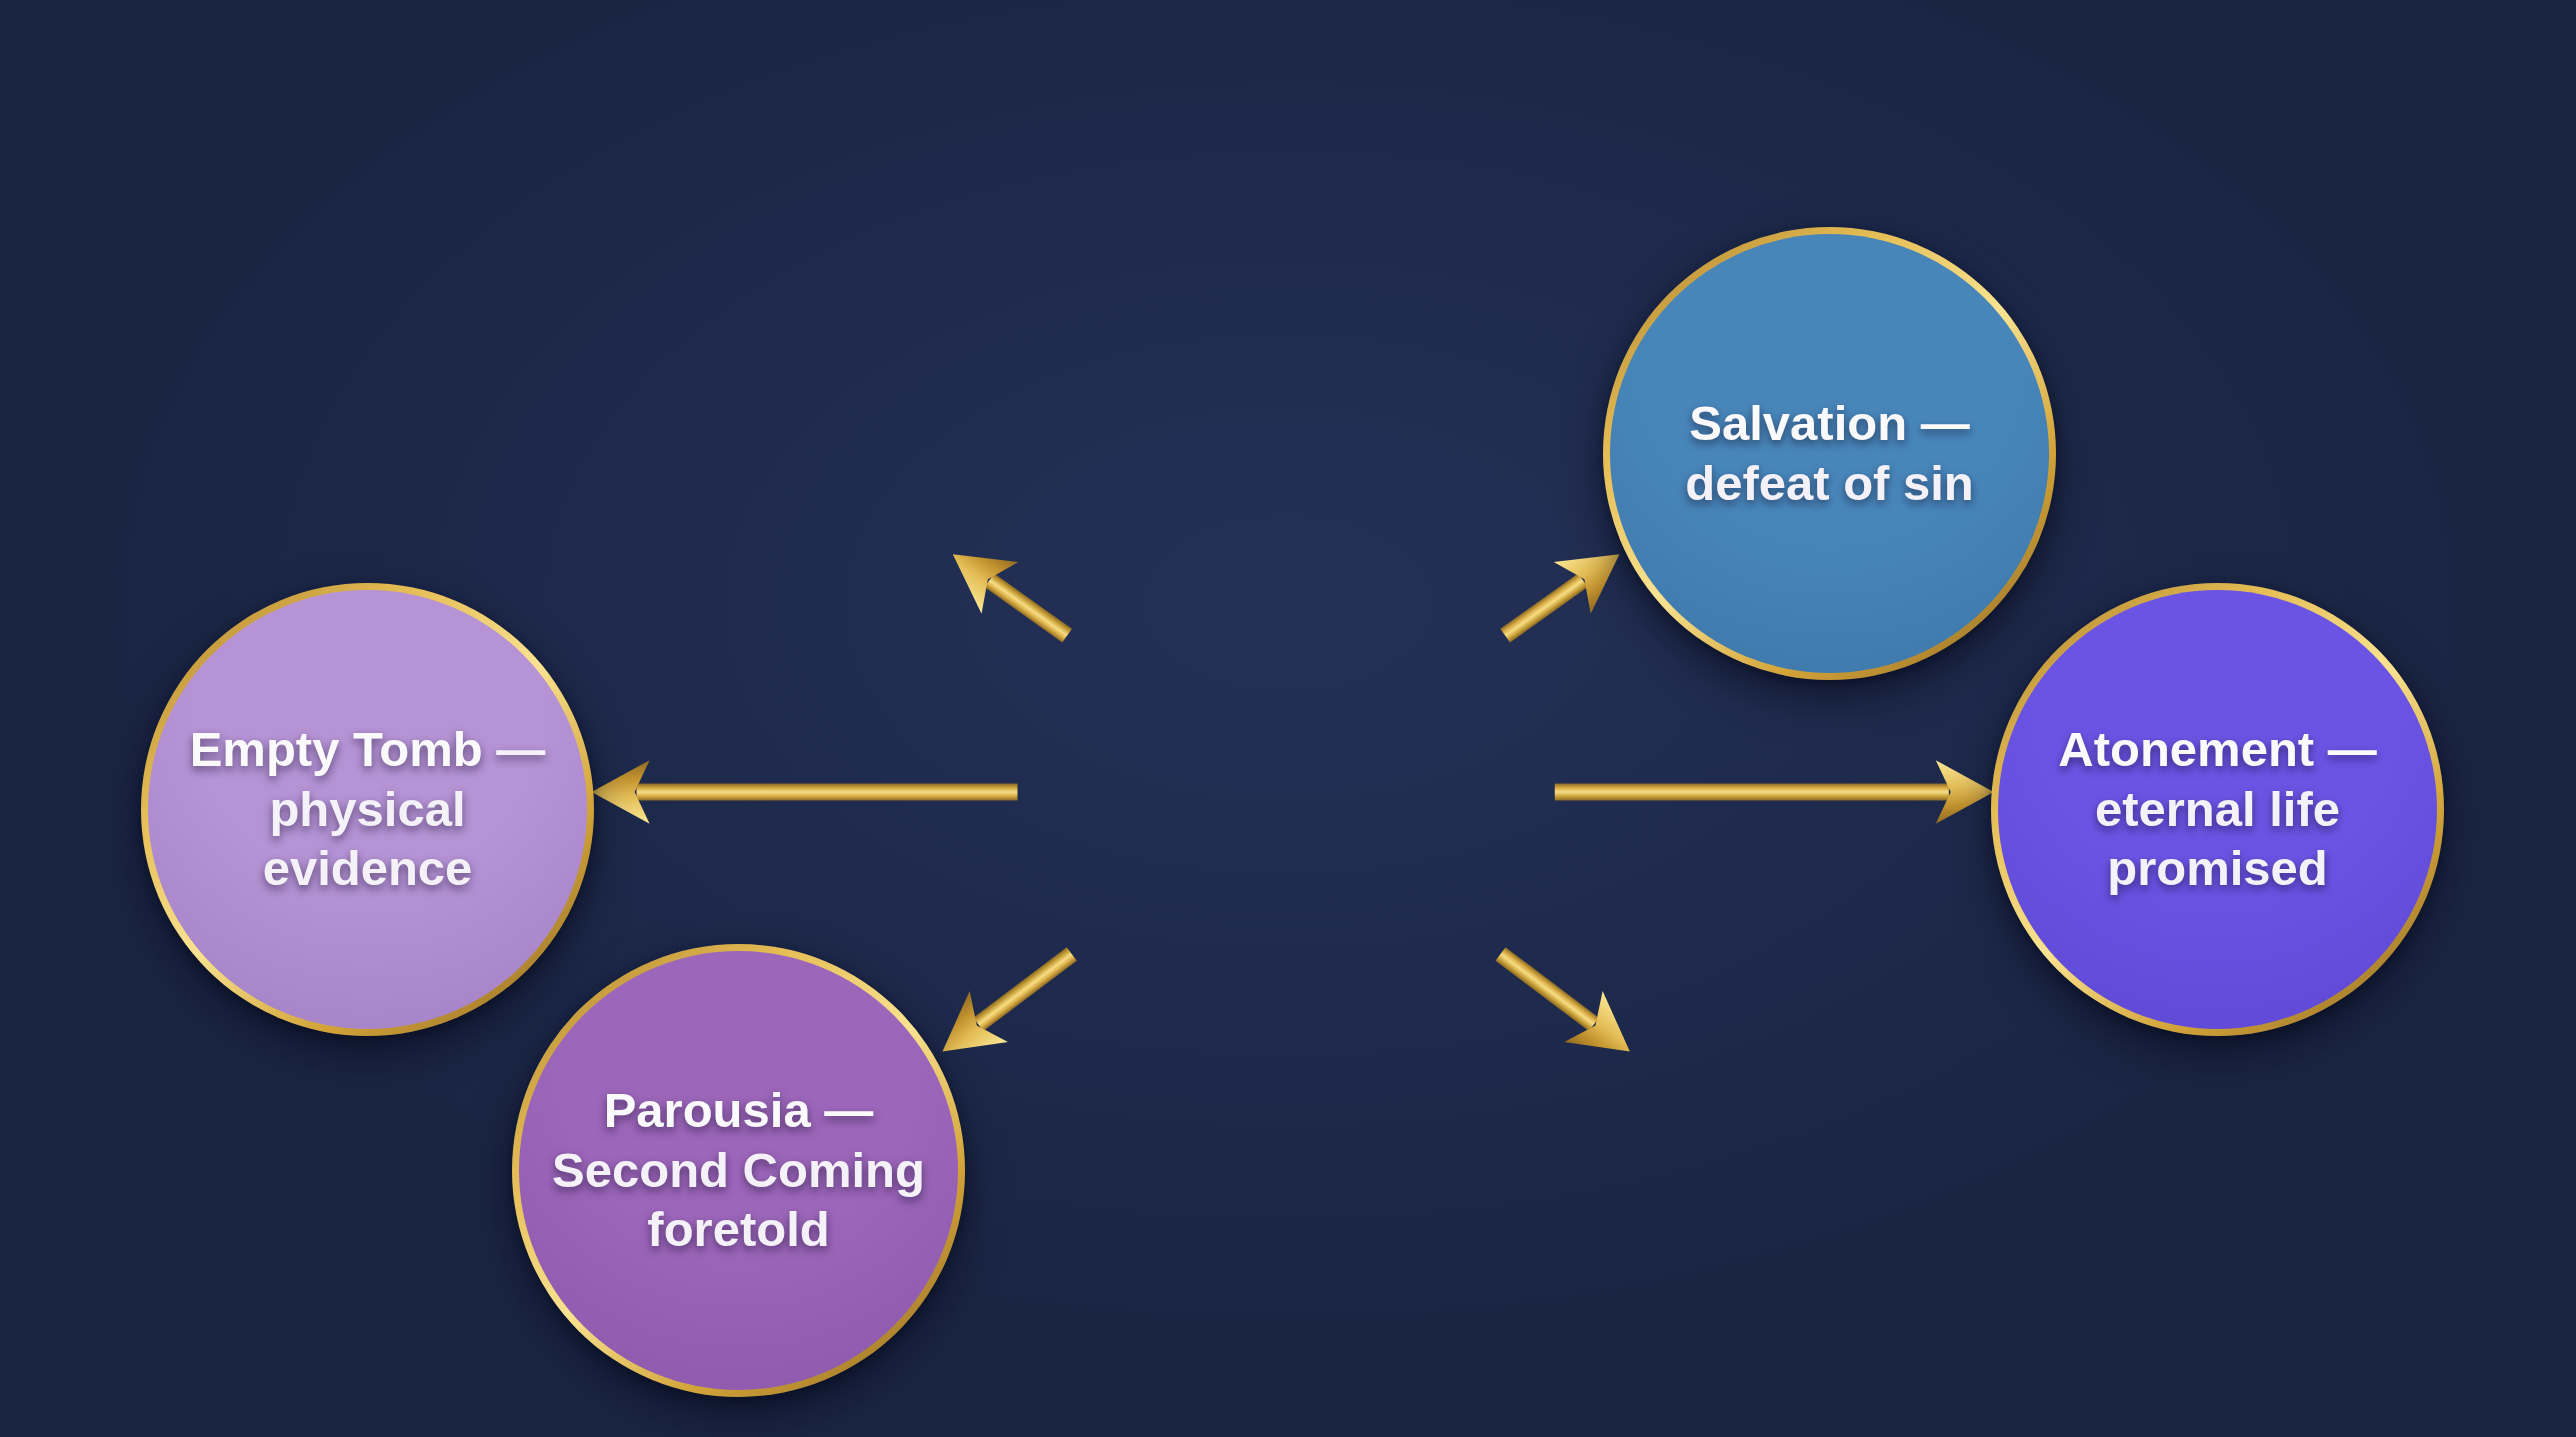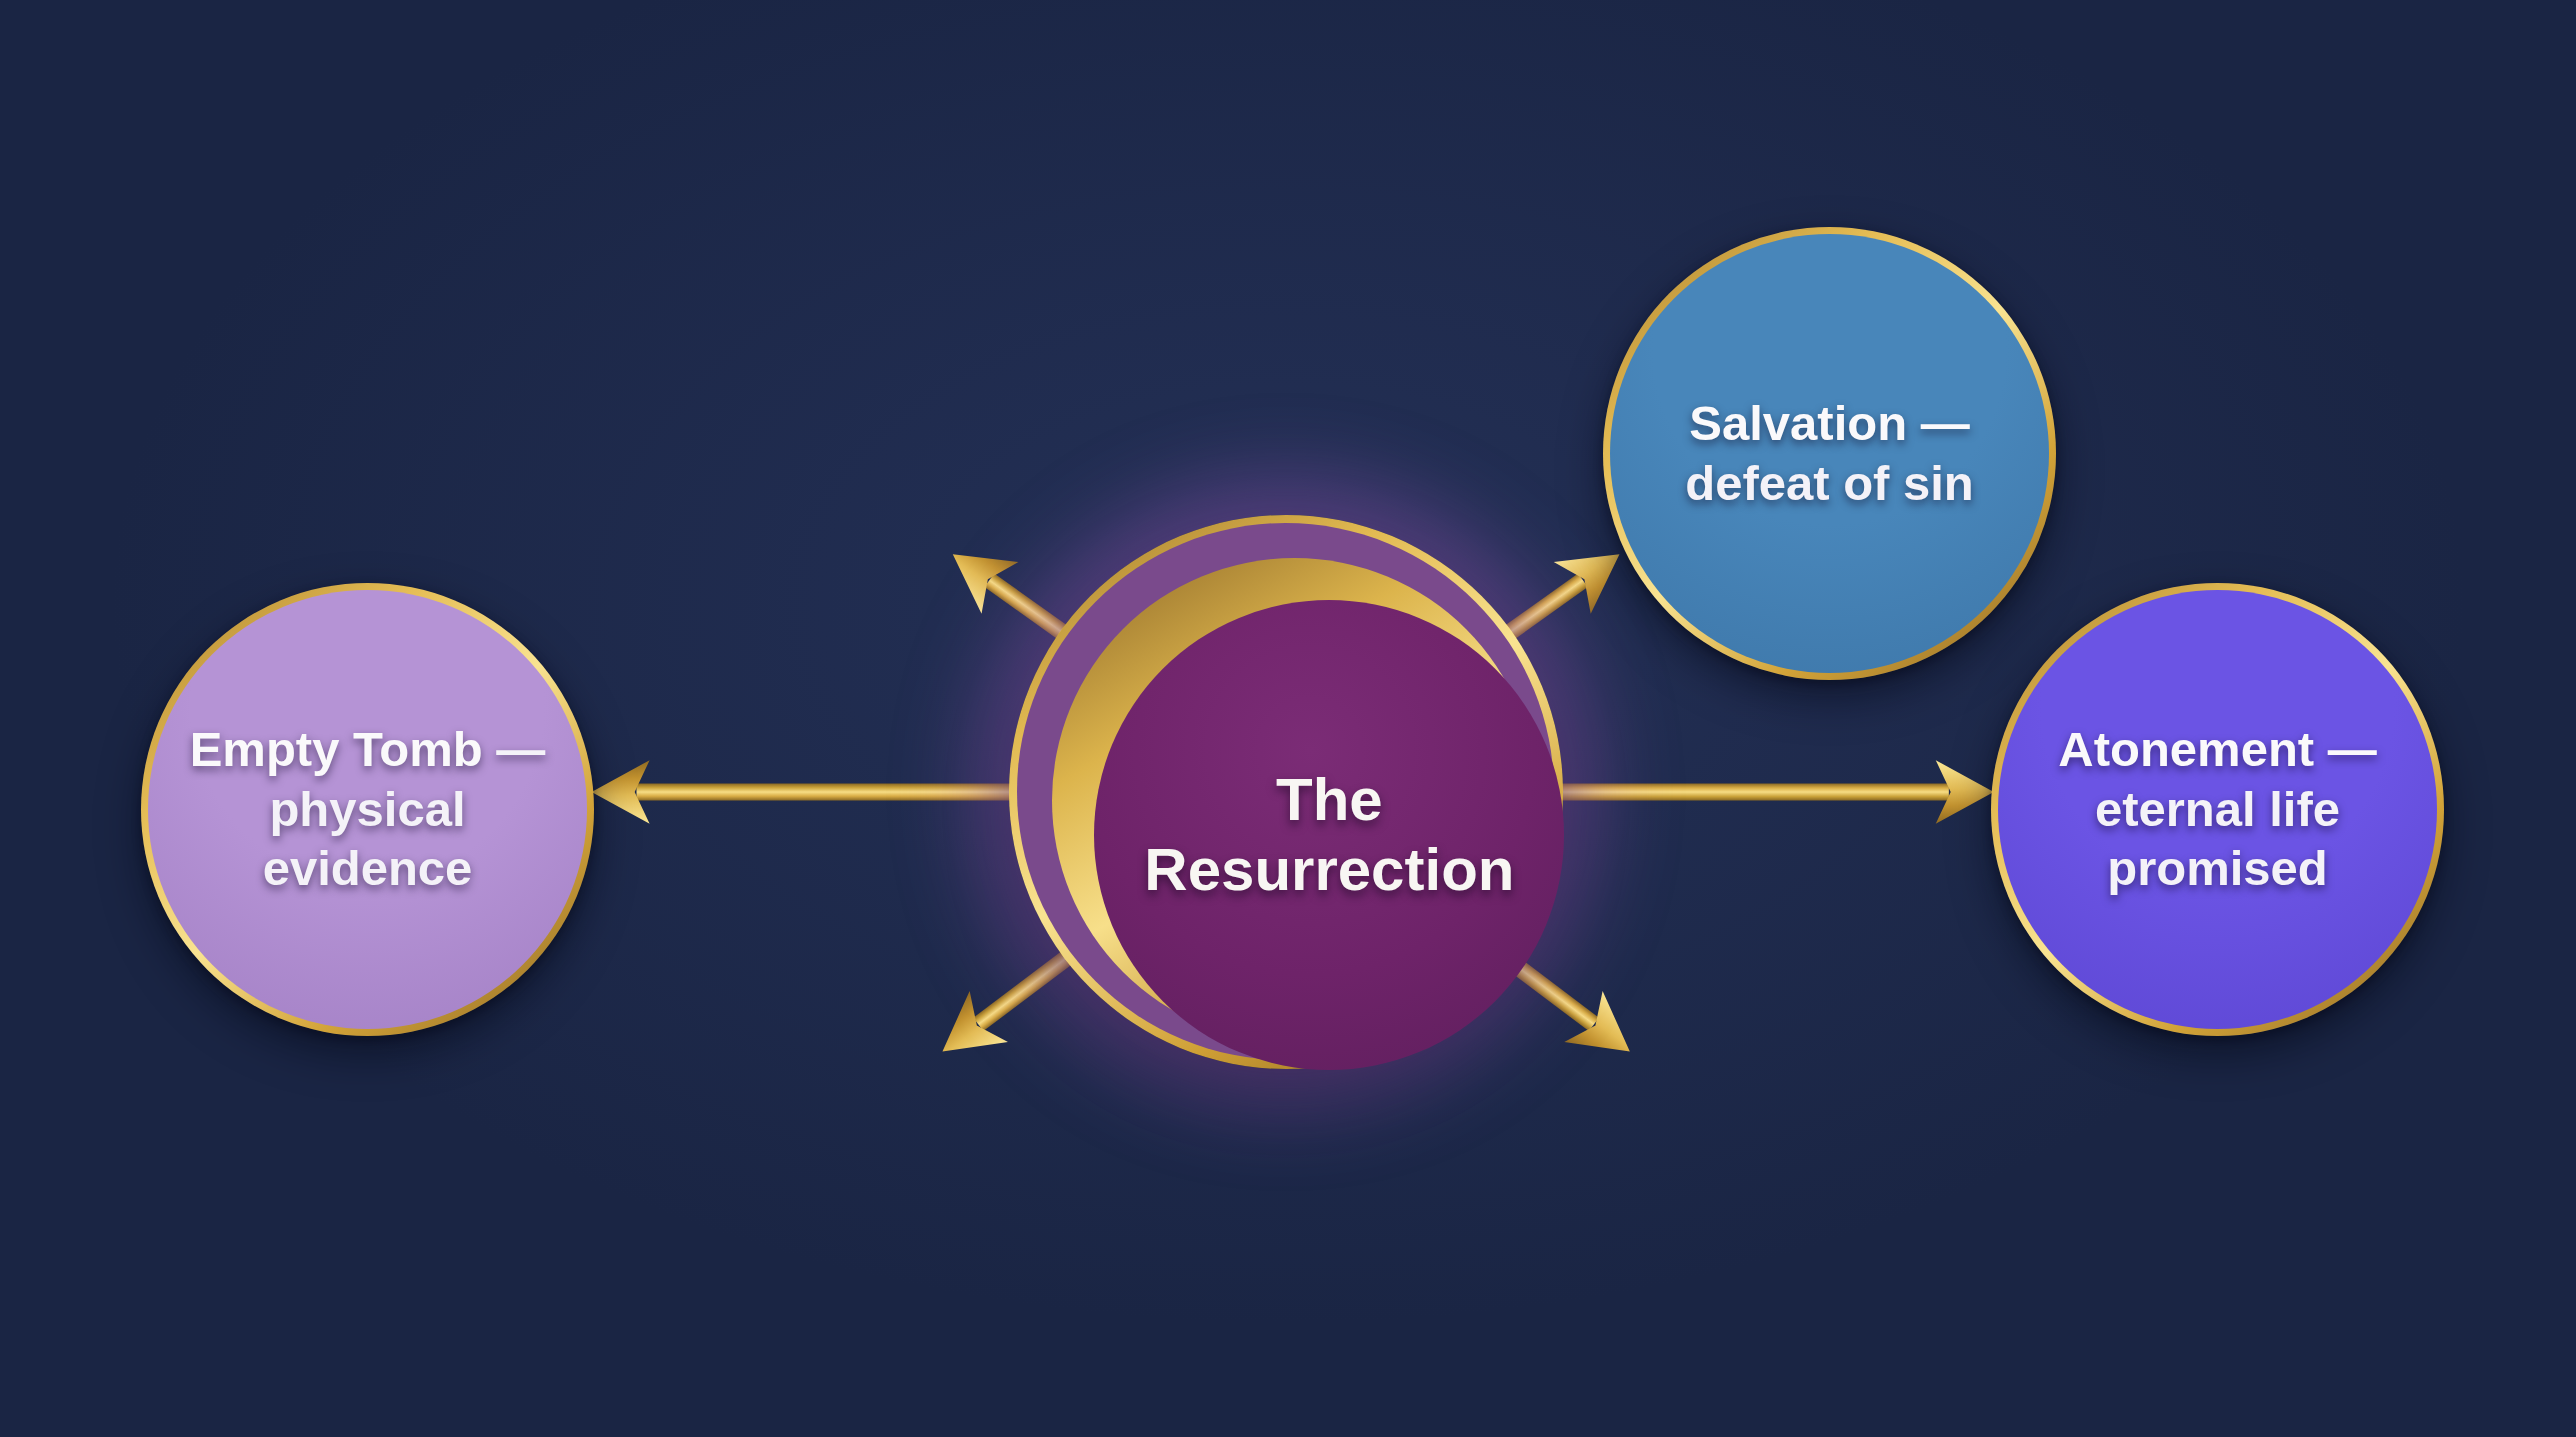"The Resurrection" div.center-wrap { html: <div> <div> <div> <div> <div> <div>The Resurrection</div> </div> </div> </div> </div> </div> -> none }
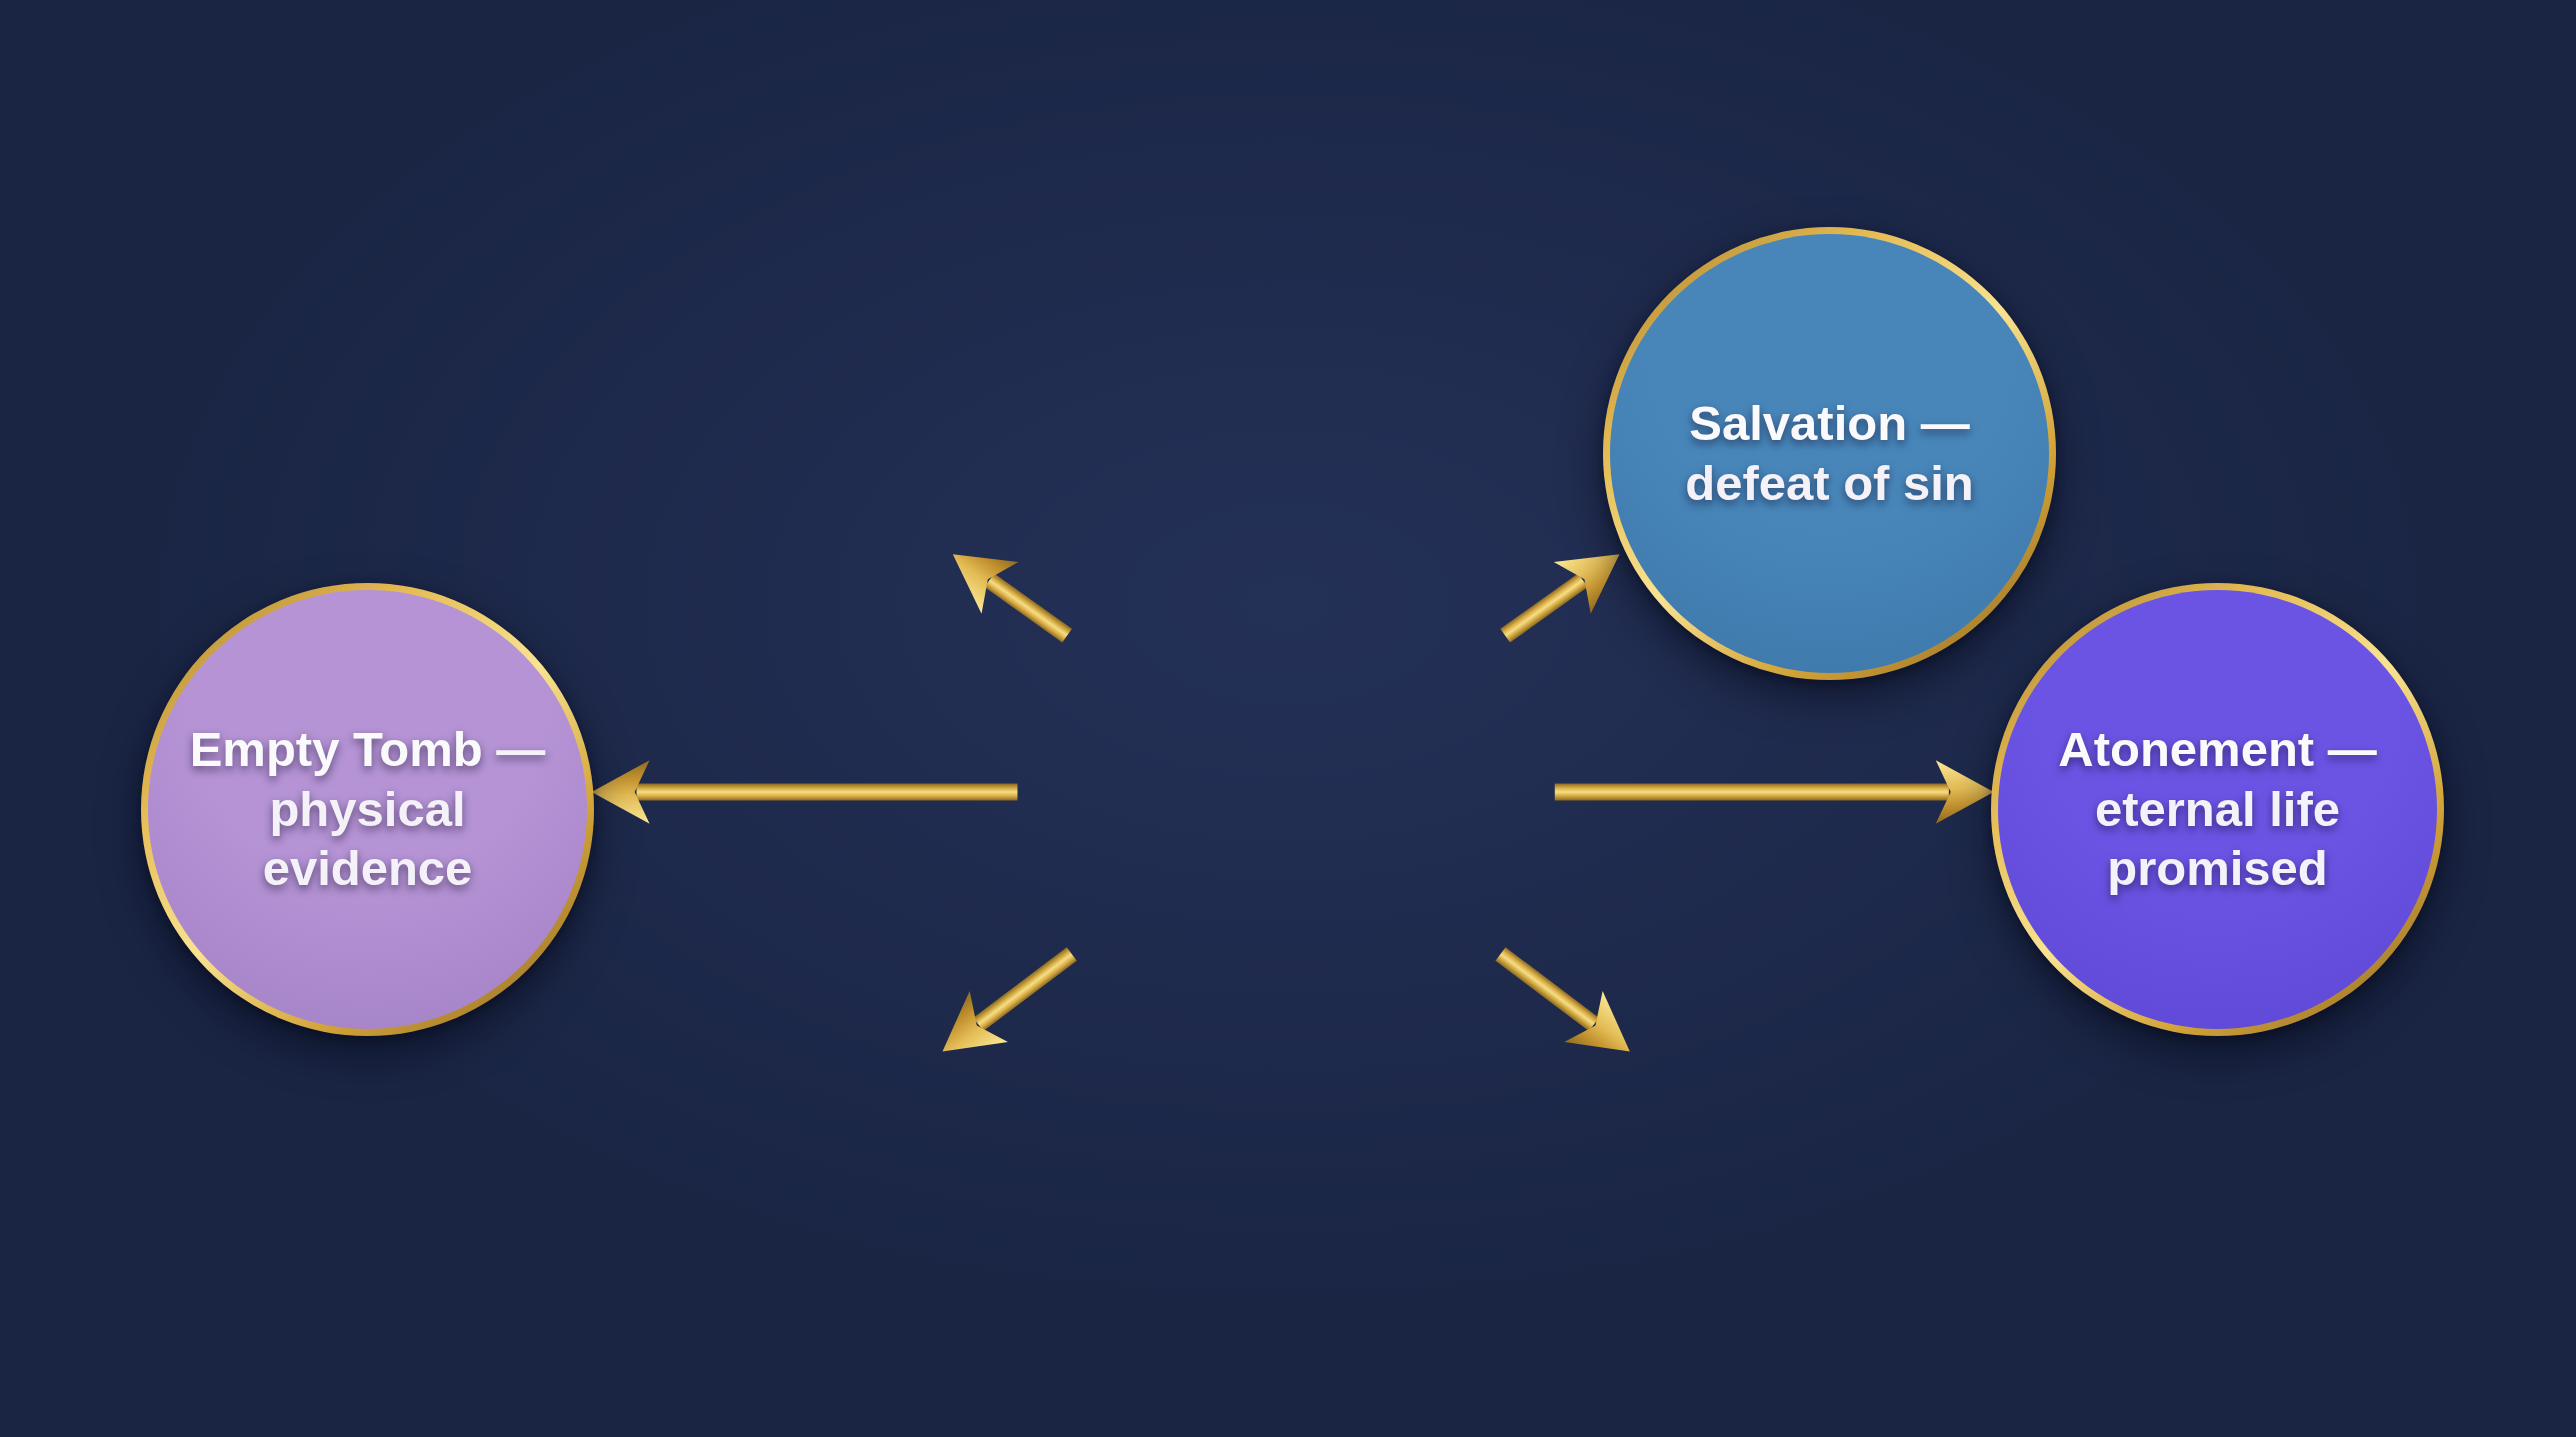"Parousia — Second Coming foretold" div.node { html: none -> <div> <div> <div> <span>Parousia —</span> <span>Second Coming foretold</span> </div> </div> </div> }
